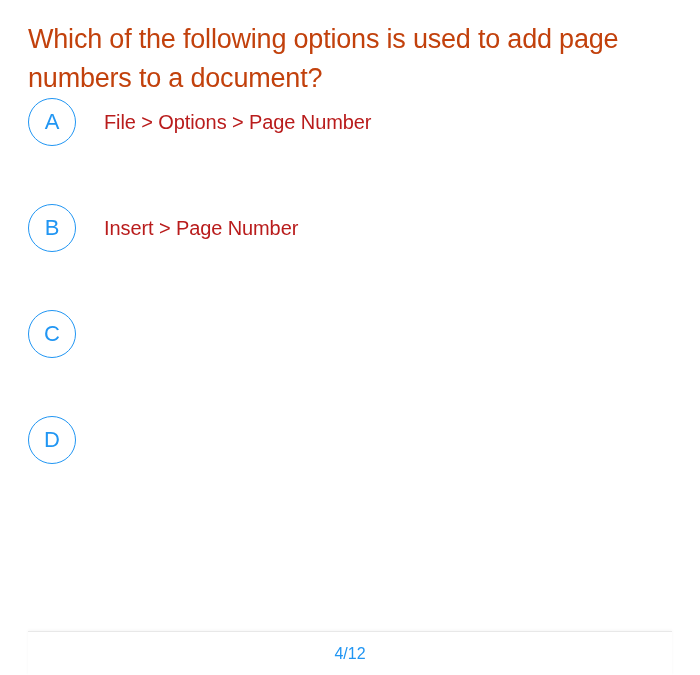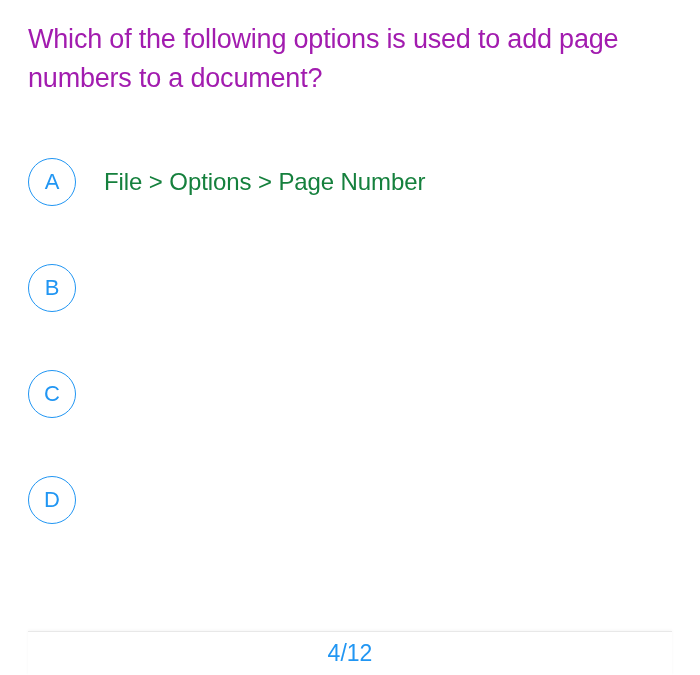"Which of the following options" .question { color: #a21caf -> #c2410c; margin-bottom: 60px -> none }
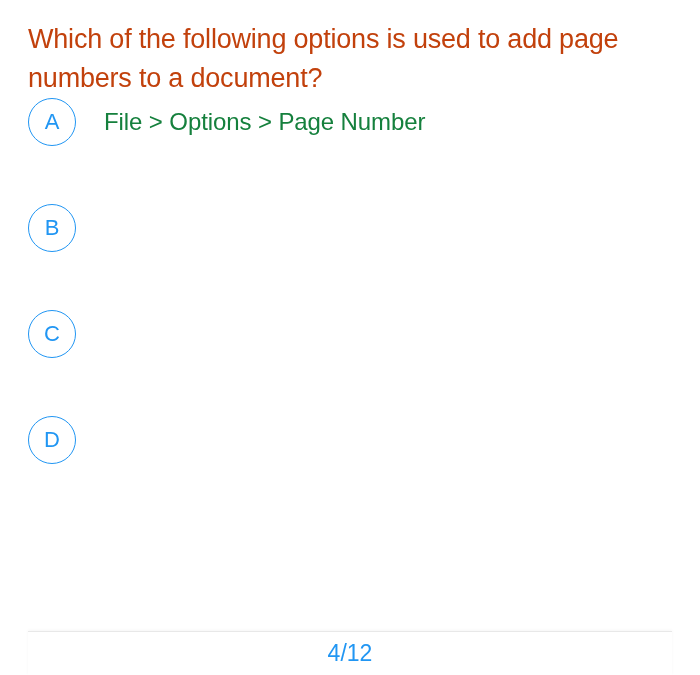"File > Options > Page" .option-text { color: #15803d -> #b91c1c; font-size: 24px -> 20px }
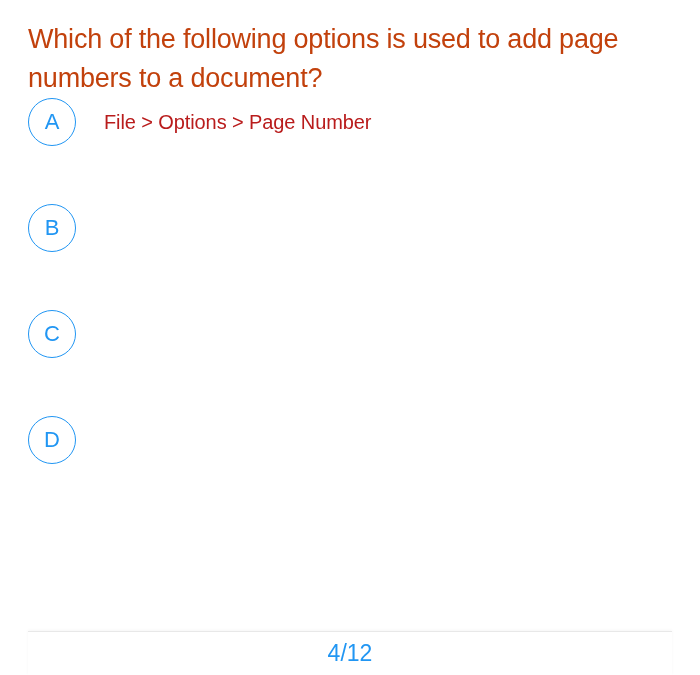"Insert > Page Number" div.option-text { html: none -> <div>Insert &gt; Page Number</div> }
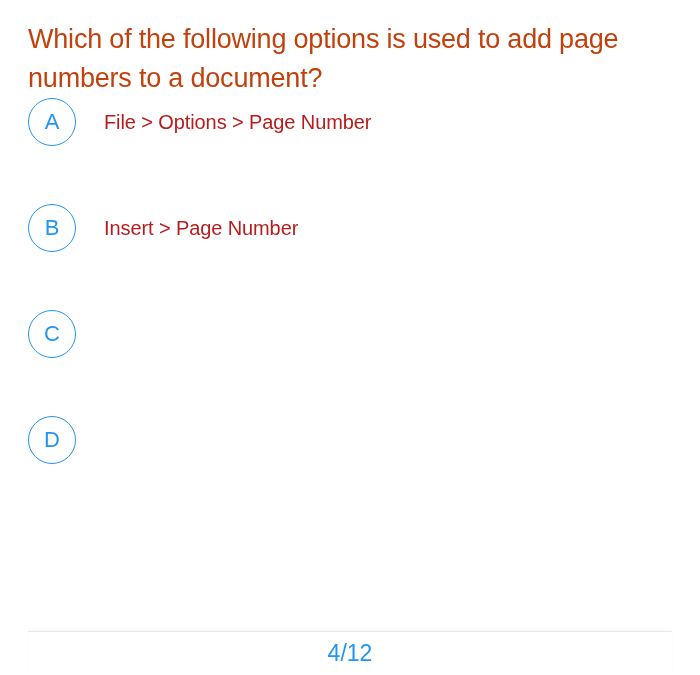"4/12" .progress-text { font-size: 23px -> 16px }
